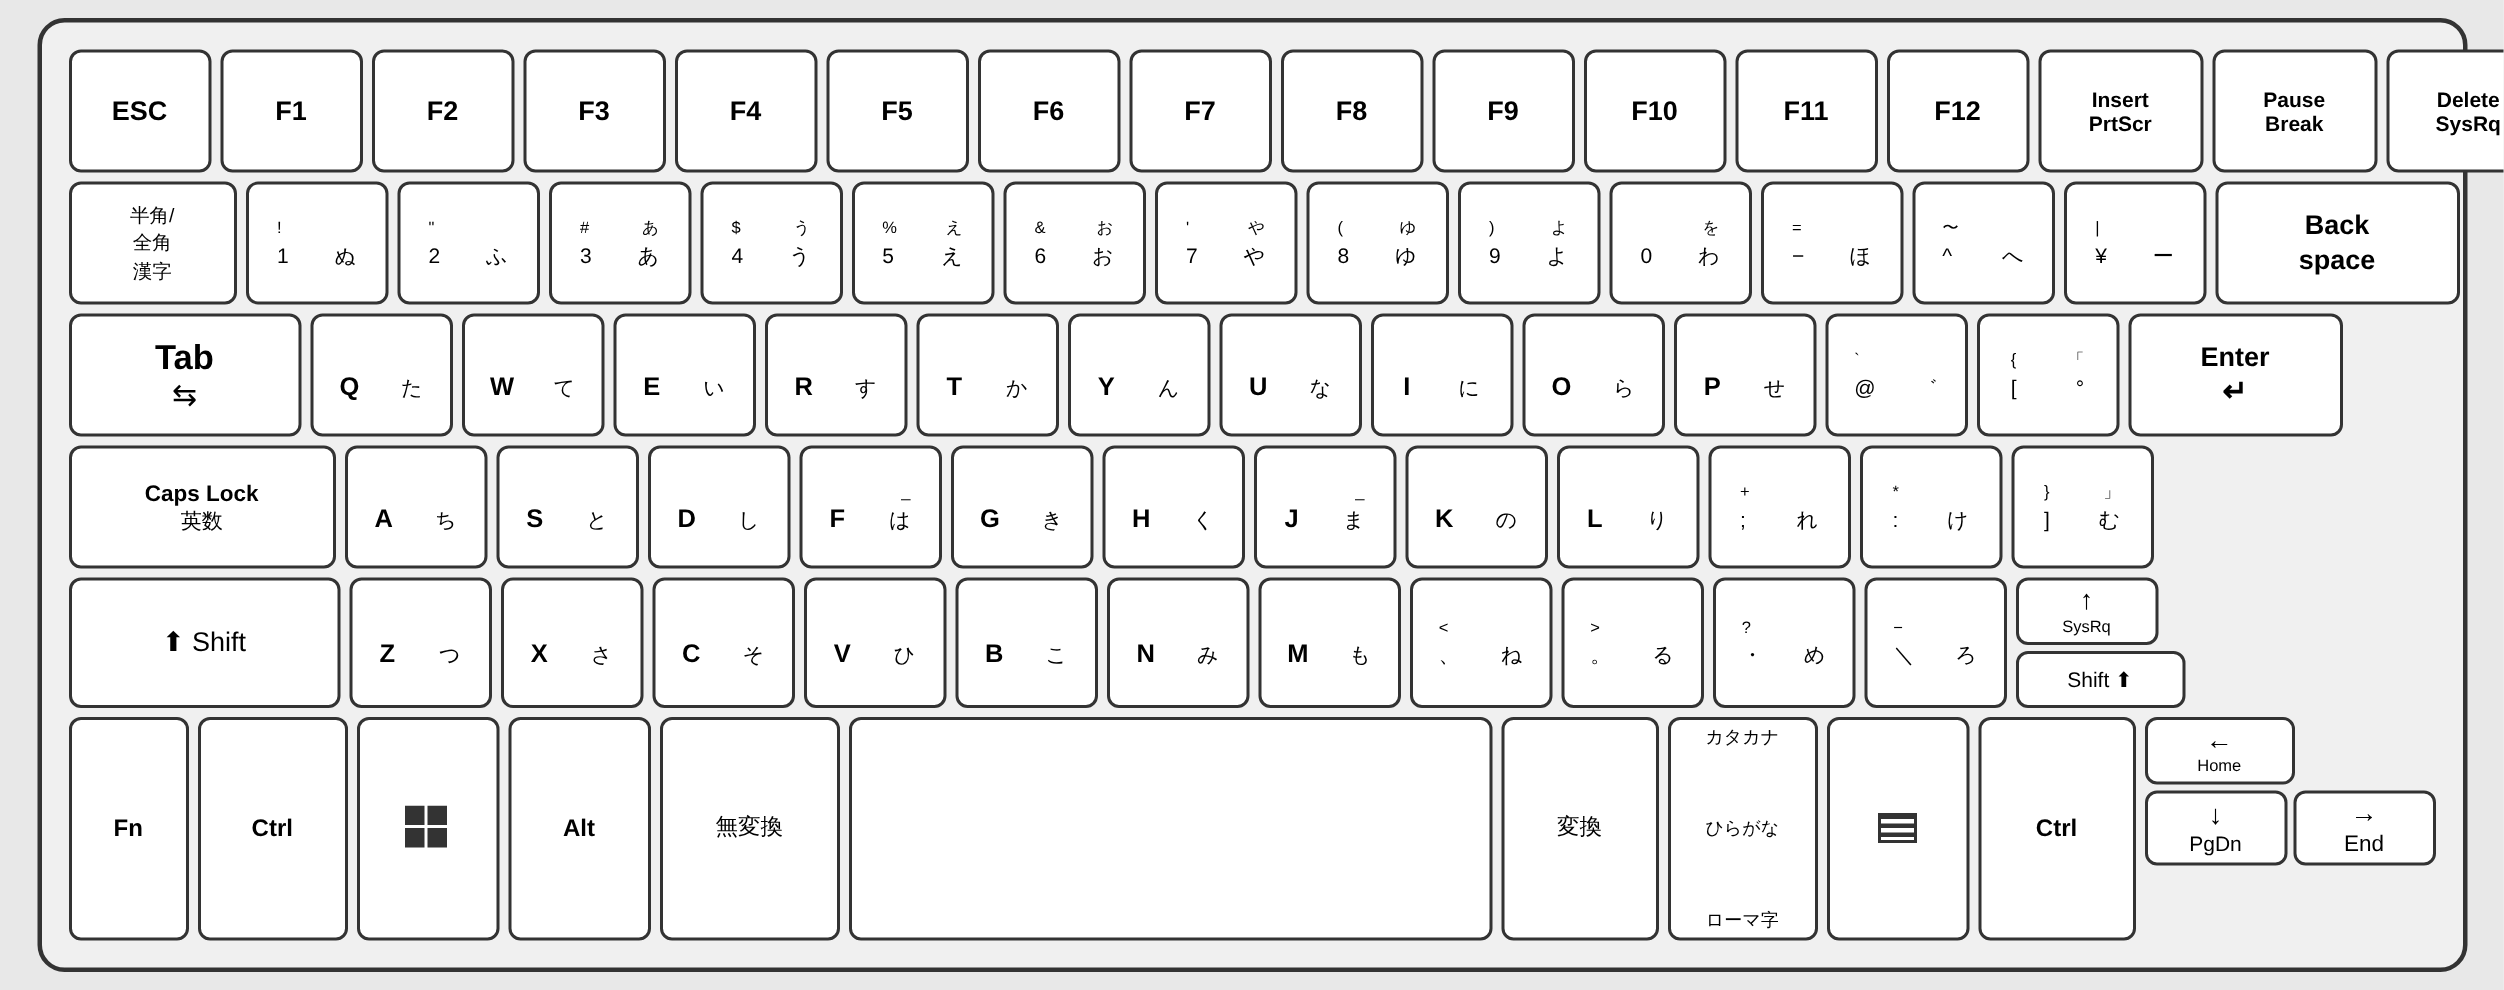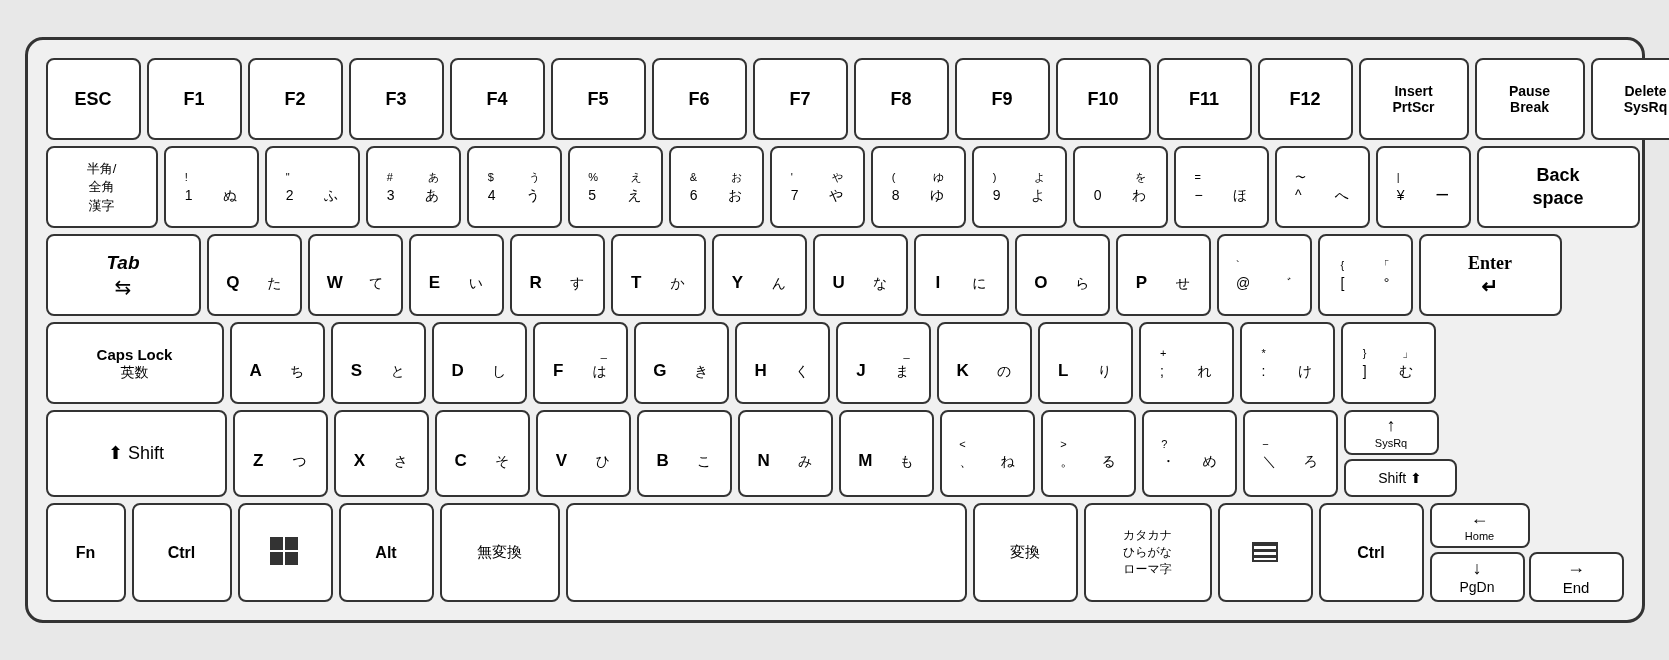"Tab" span { font-size: 19px -> 23px; font-style: italic -> none }
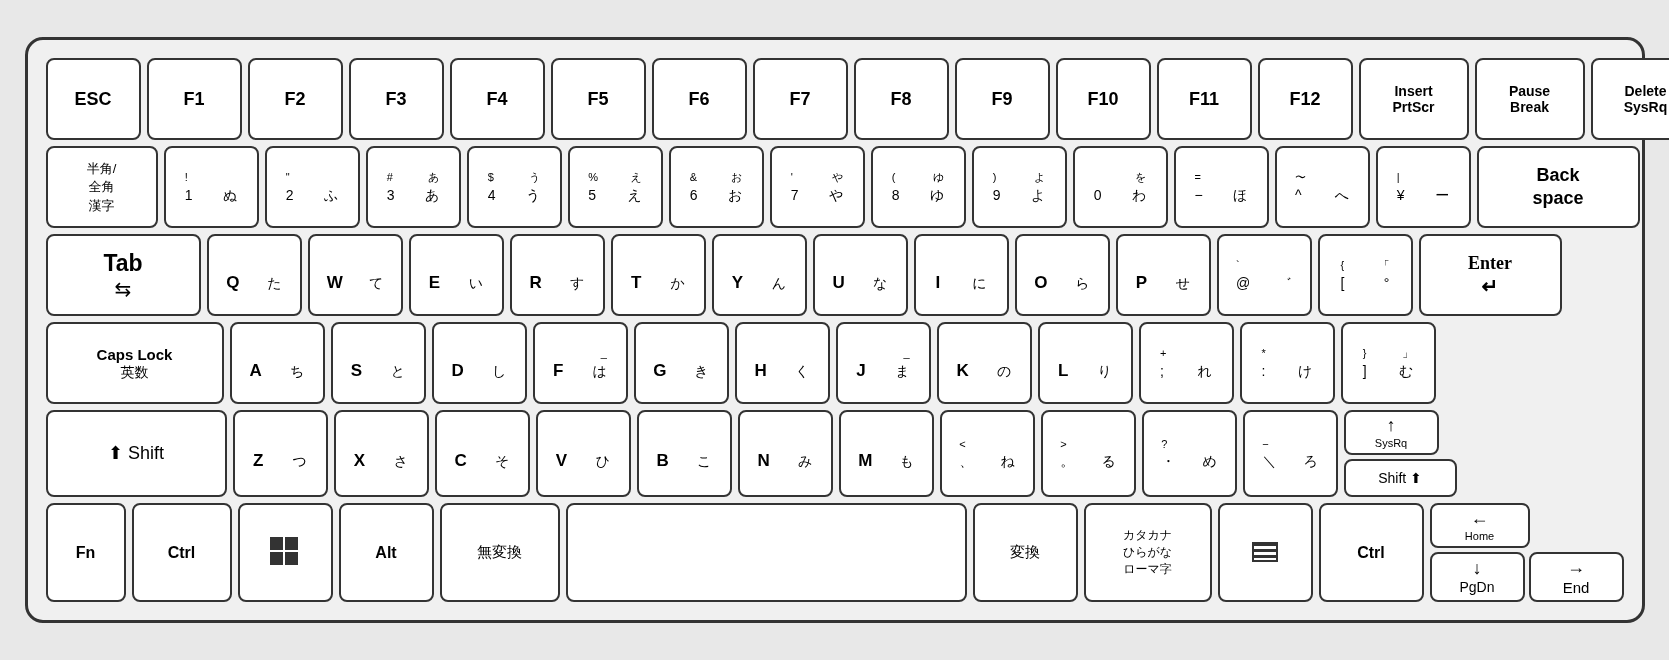"Enter" .key-enter { font-family: Liberation Serif, serif -> none }
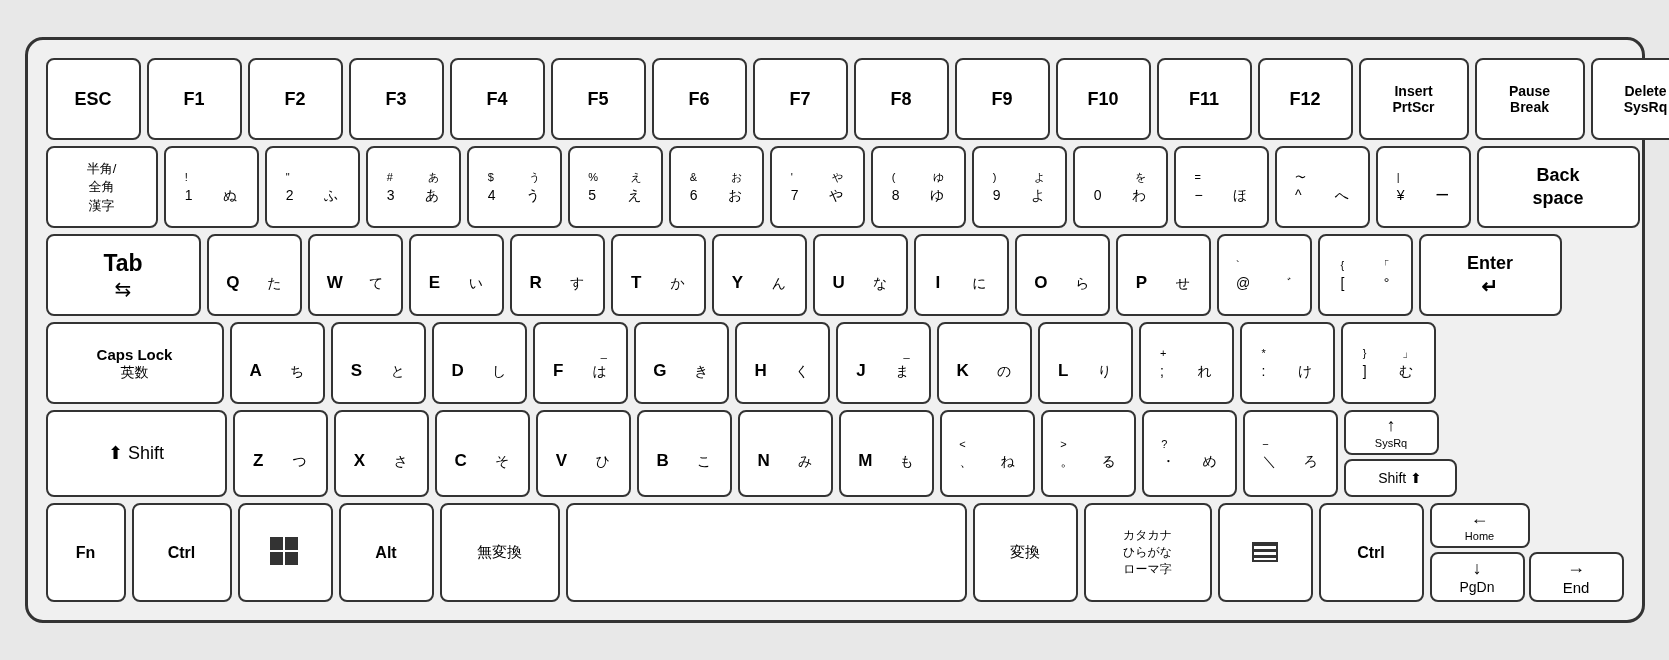"カタカナ" .key-katakana { gap: none -> 44px; width: 128px -> 100px }
